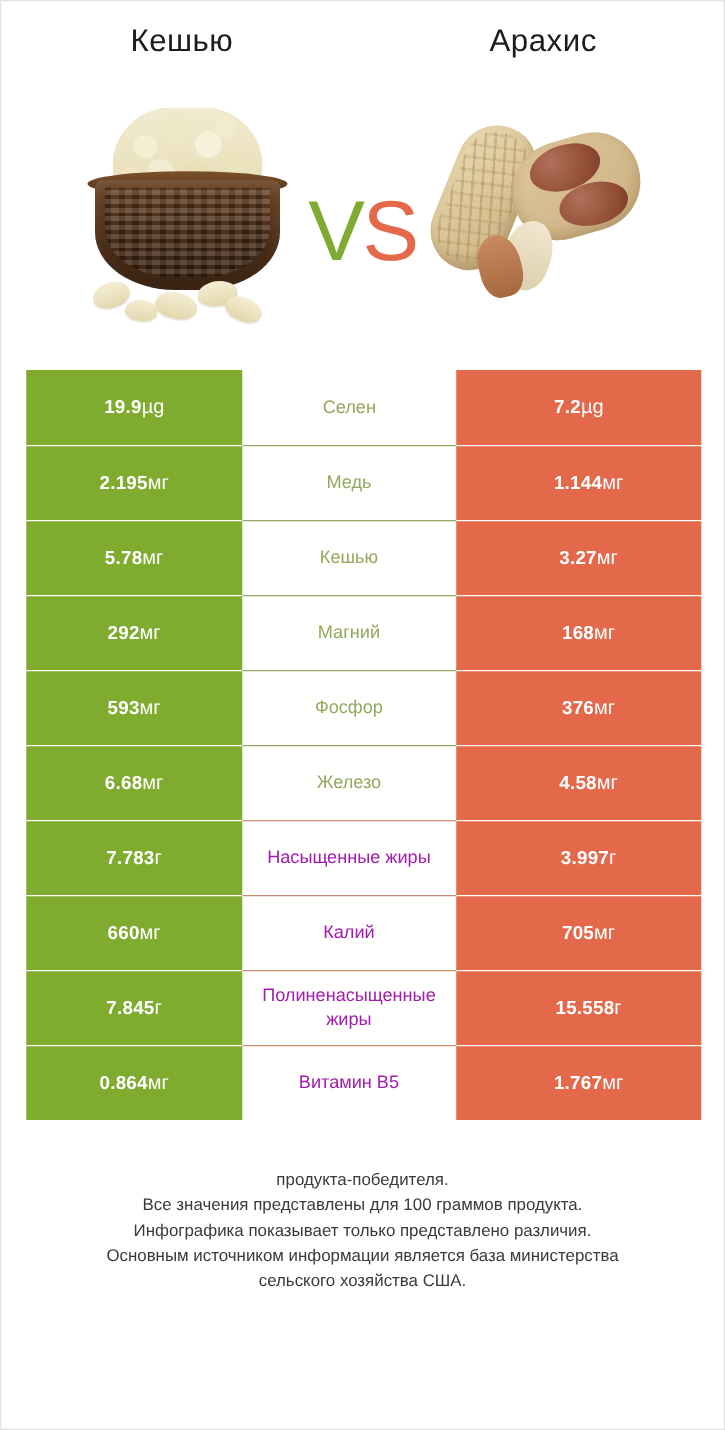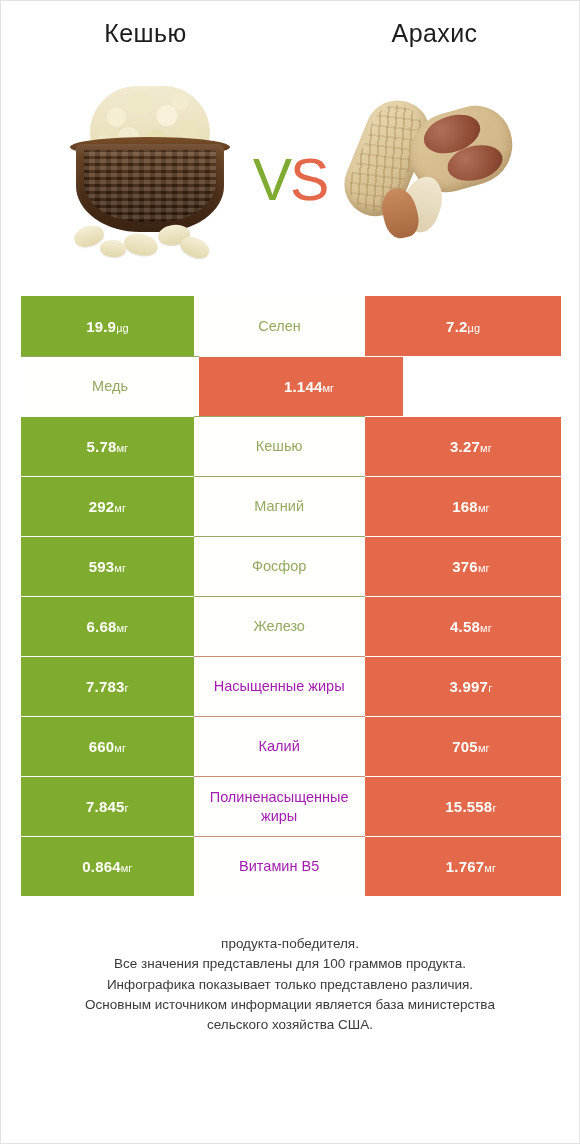"VS" .vs { font-size: 59px -> 68px }
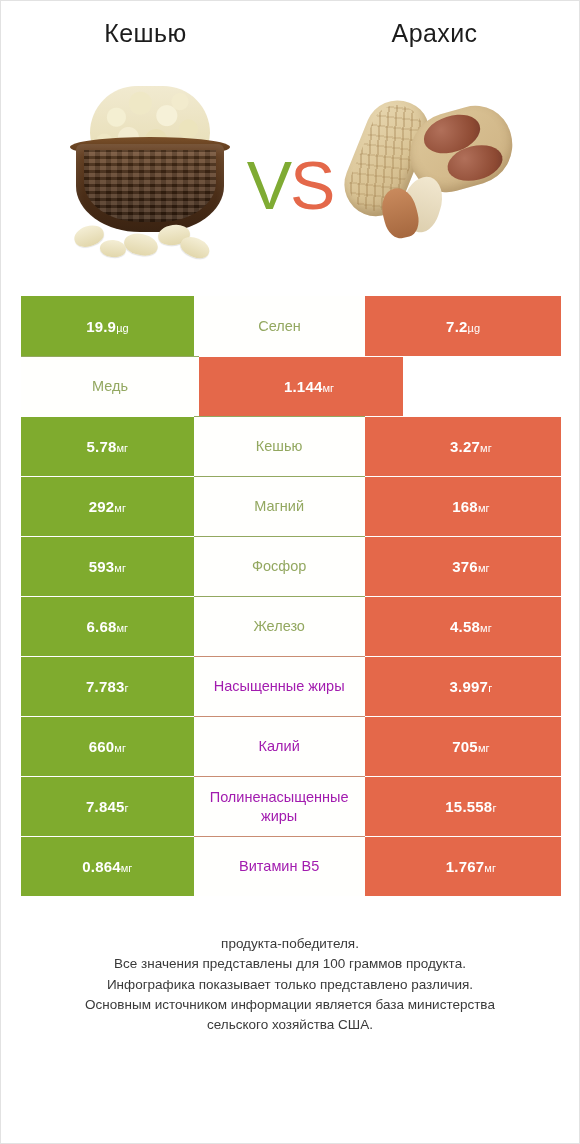"µg" .val .unit { font-size: 11px -> 16px }
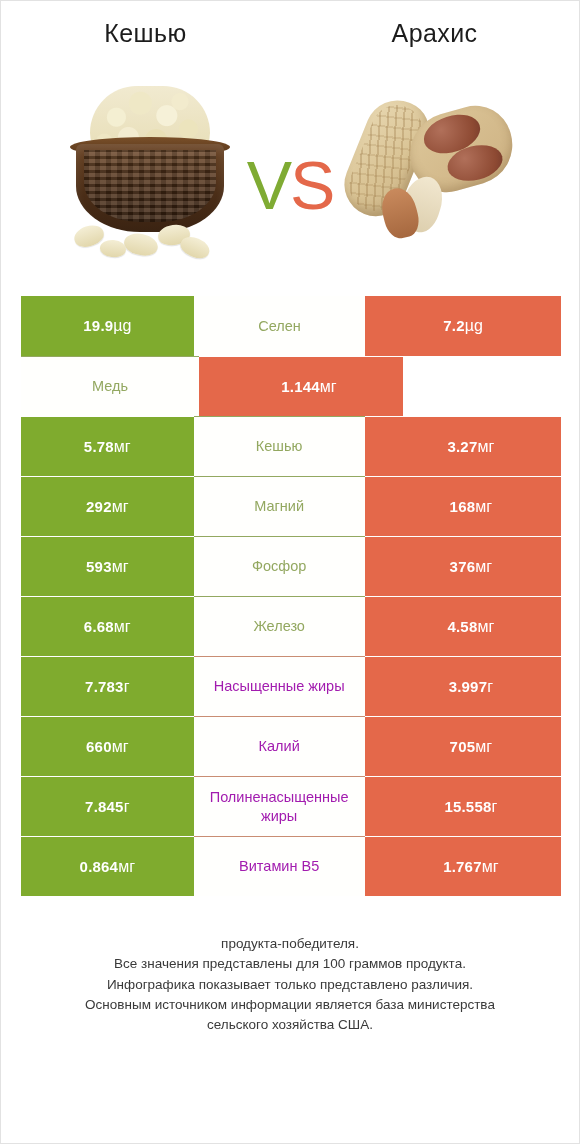"2.195мг" div.cell { html: none -> <div> <span><span>2.195</span><span>мг</span></span> </div> }
